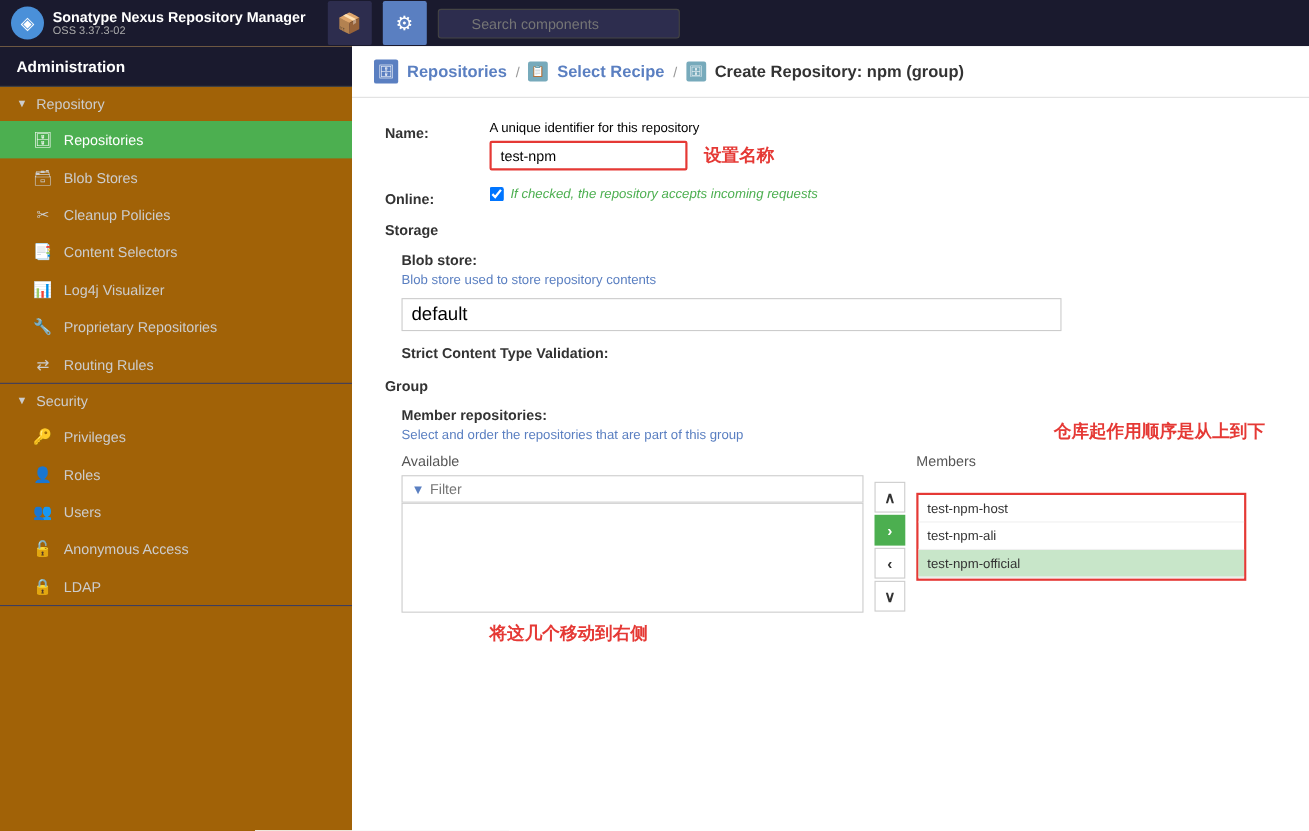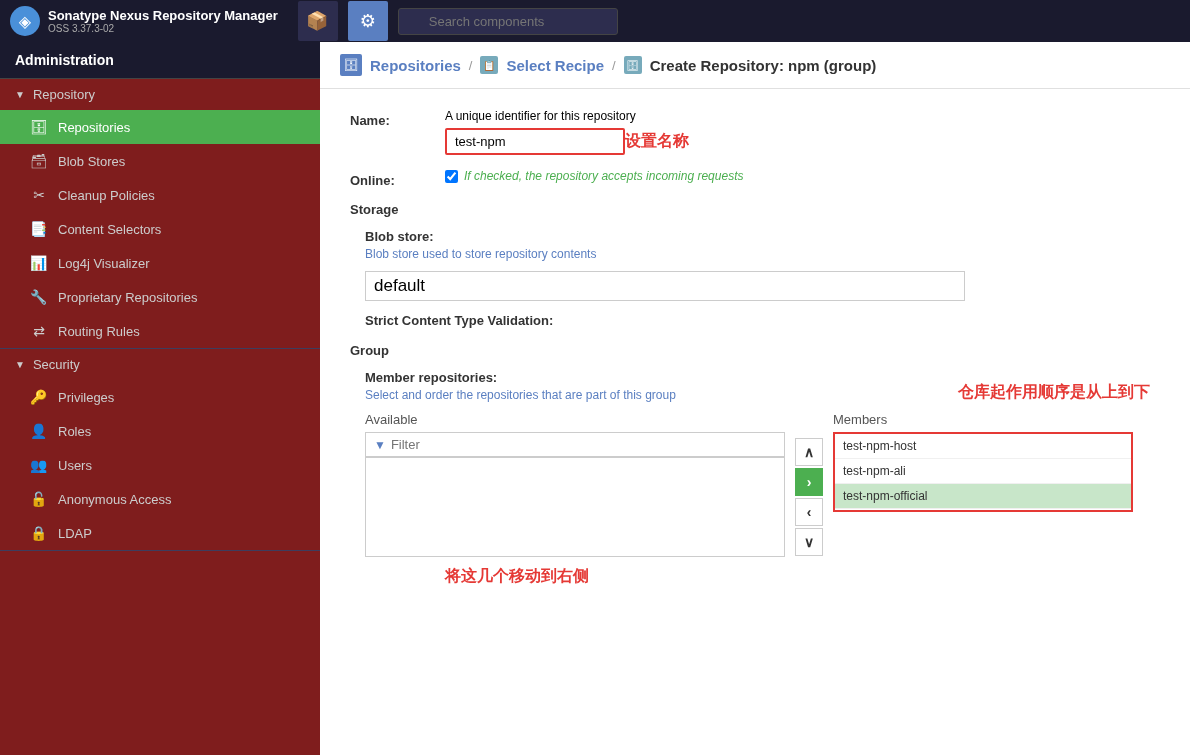"Administration" .sidebar { background: #7f1d1d -> #a16207 }
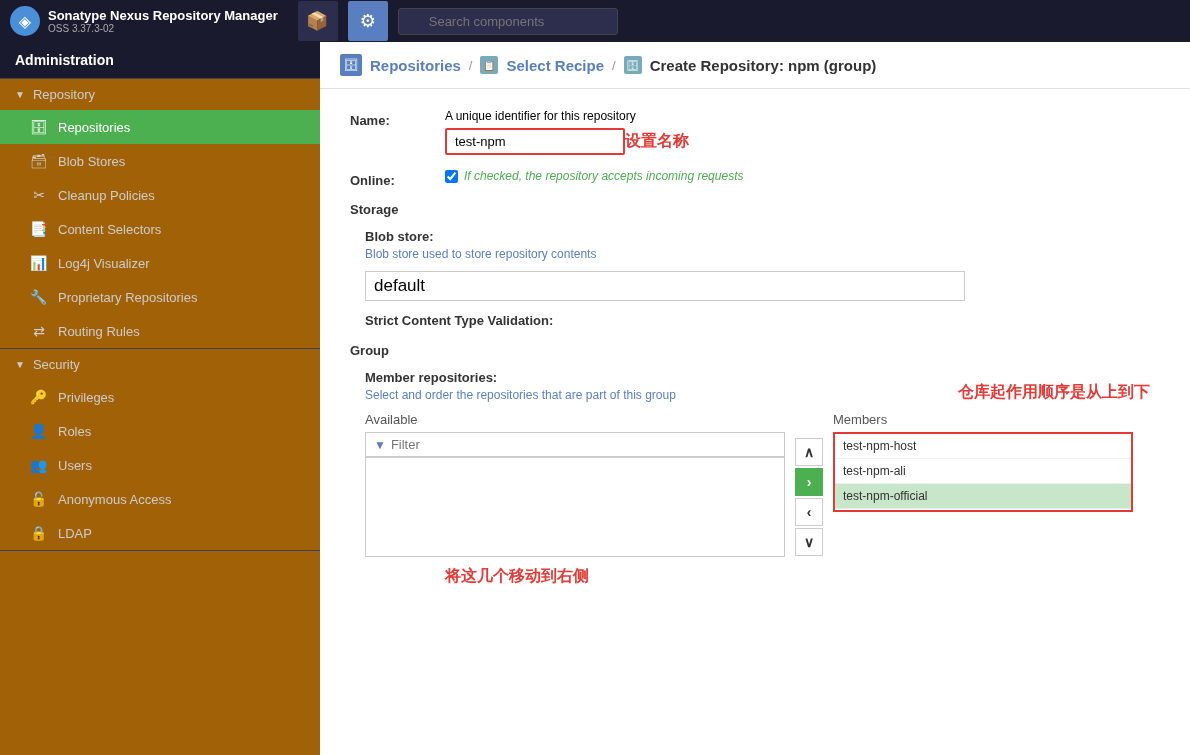"test-npm" div { gap: none -> 15px }
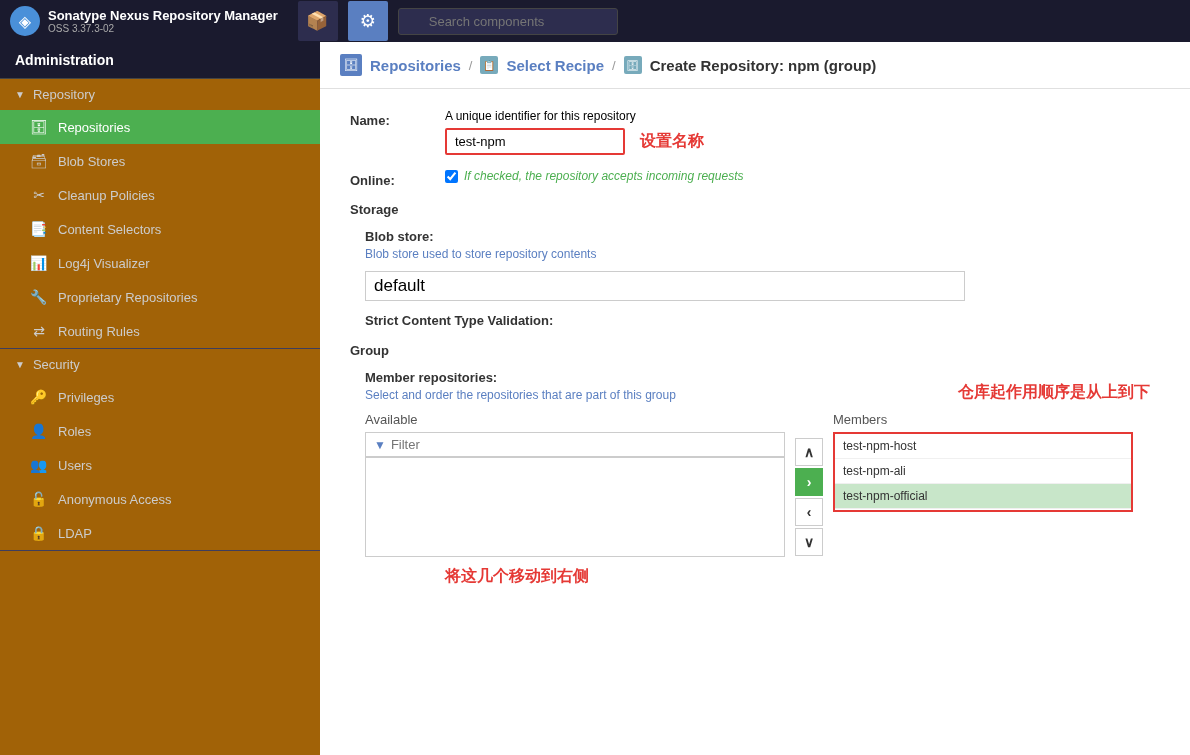"Members" div { margin-bottom: 5px -> 21px }
